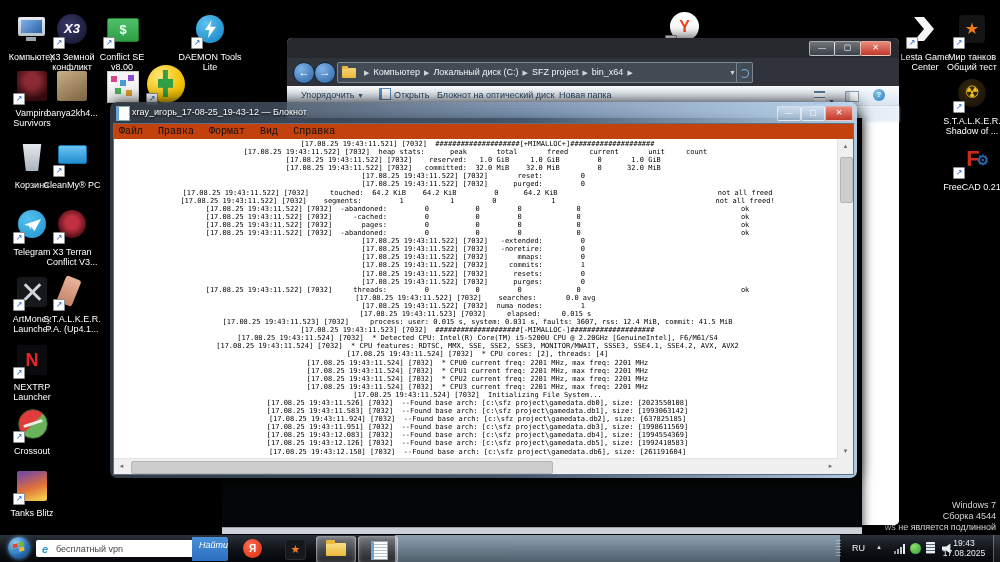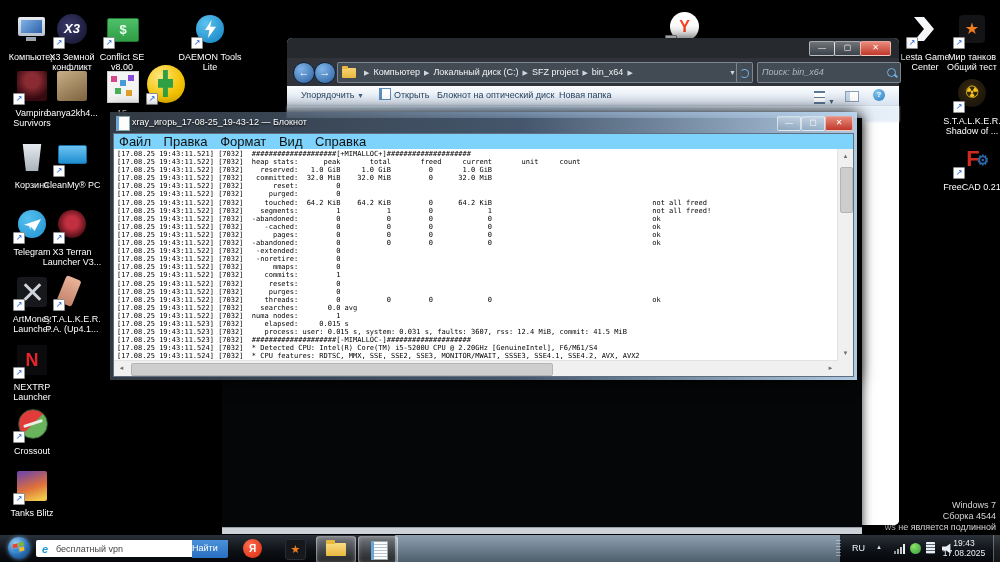"Поиск: bin_x64" div.searchbar { html: <div> <span>Поиск: bin_x64</span> <span> <i></i> </span> </div> -> none }
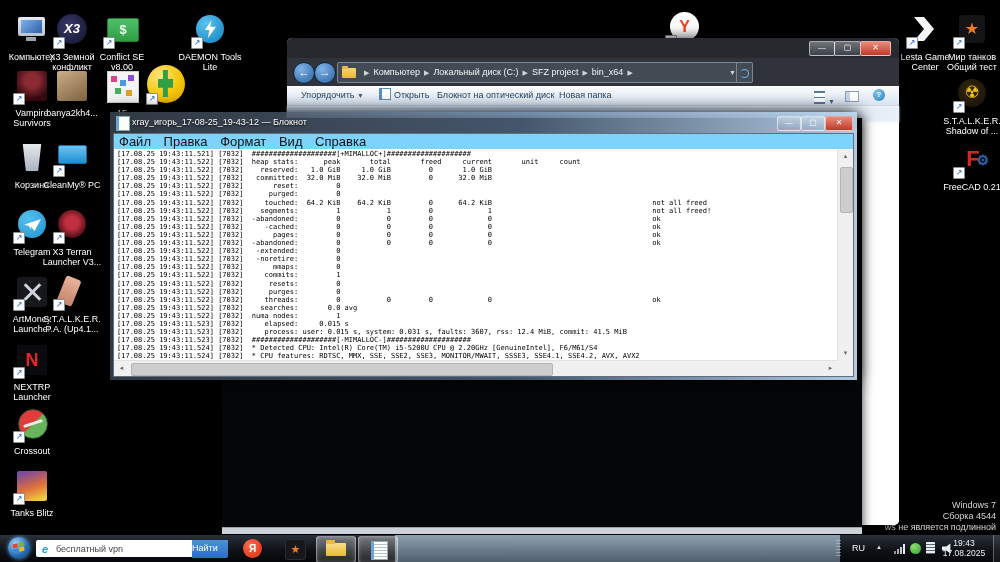"xray_игорь_17-08-25_19-43-12 — Блокнот" .notepad { border-radius: 0 -> 7px; height: 268px -> 376px; top: 112px -> 102px }
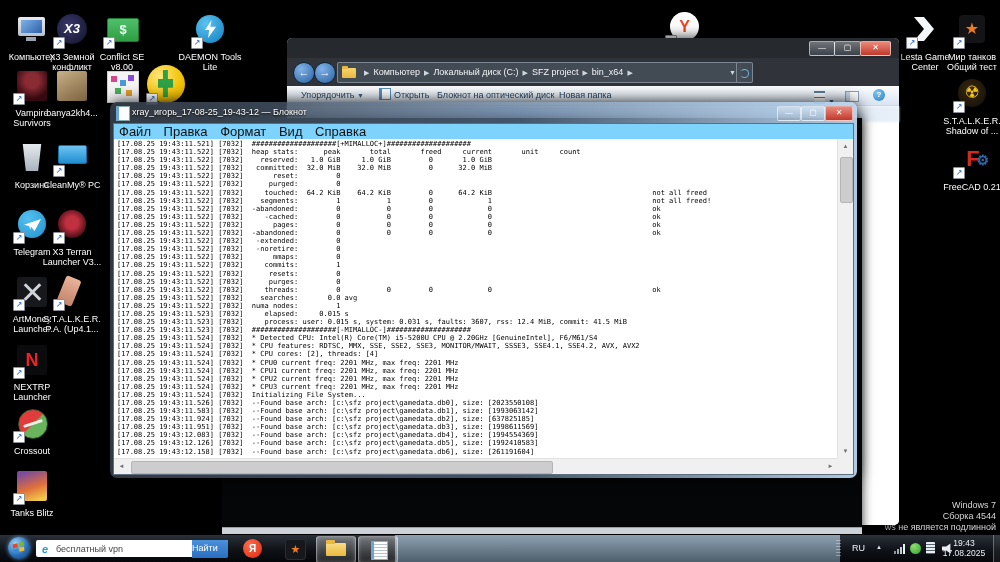"Файл Правка Формат Вид Справка" .np-menu { background: #7dd3fc -> #c2410c; font-family: none -> Liberation Mono, monospace; font-size: 13px -> 10px }
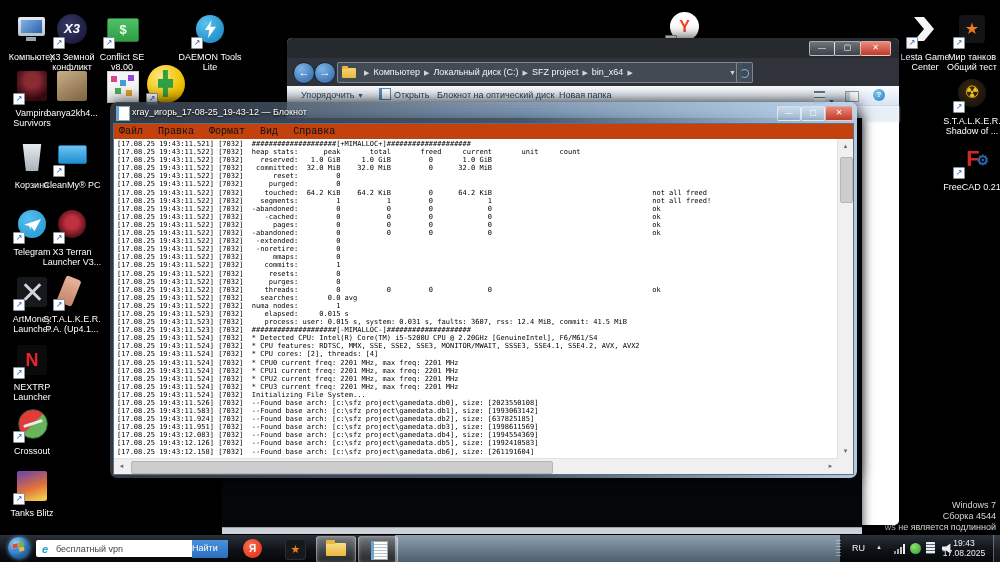"[17.08.25 19:43:11.521] [7032]" .np-text { text-align: none -> center }
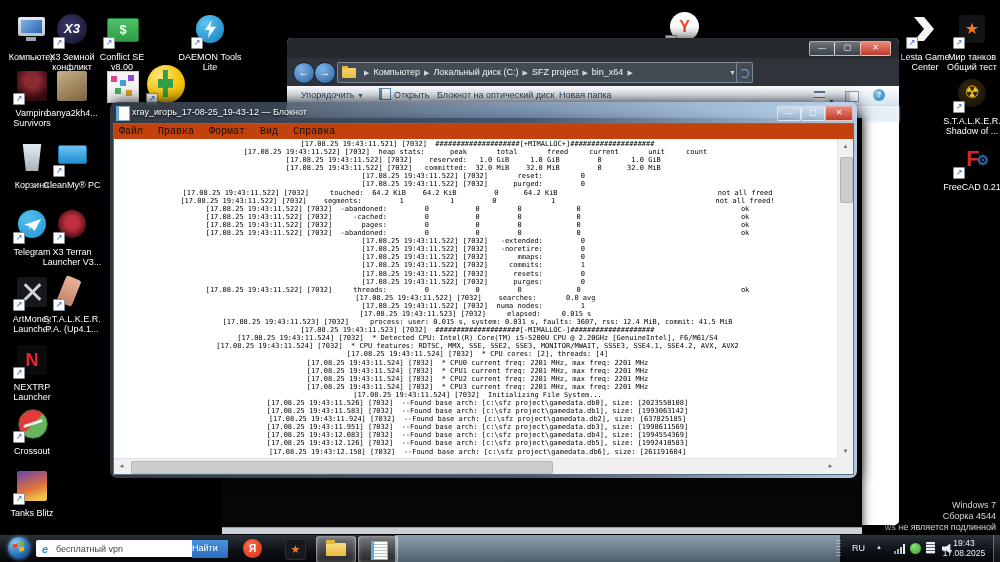"X3 Terran Launcher V3..." div.ilabel { text: Launcher -> Conflict }
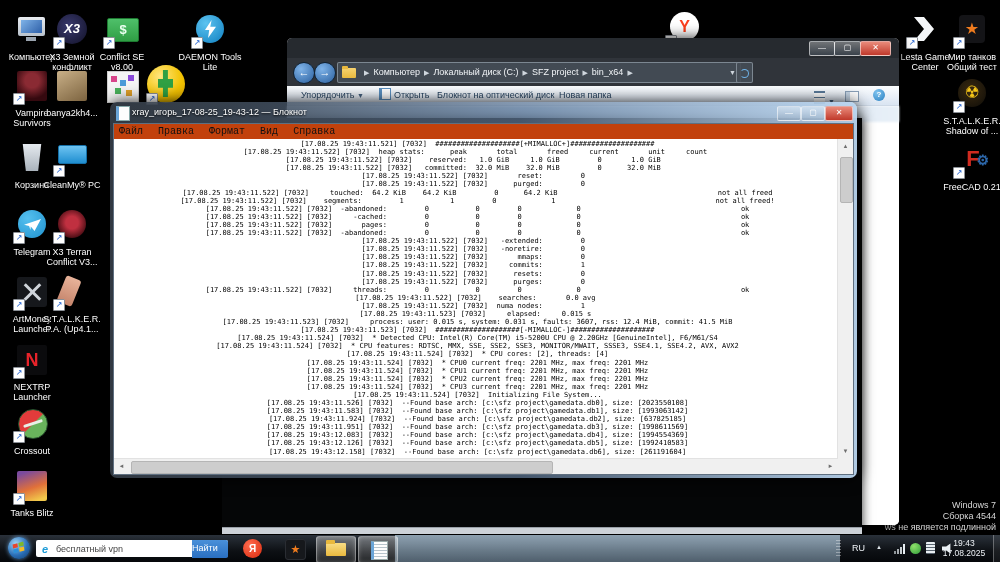"Найти" .tb-find { font-style: none -> italic; height: 18px -> 24px; text-align: left -> right }
